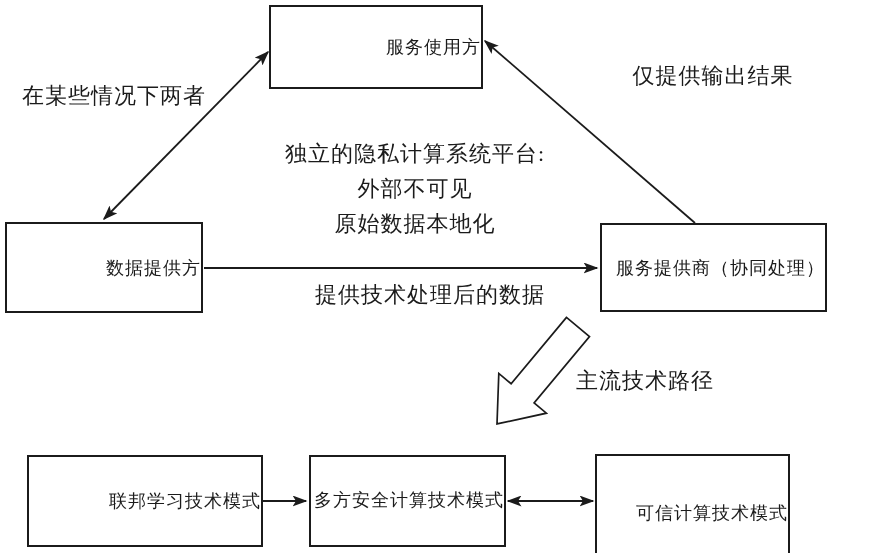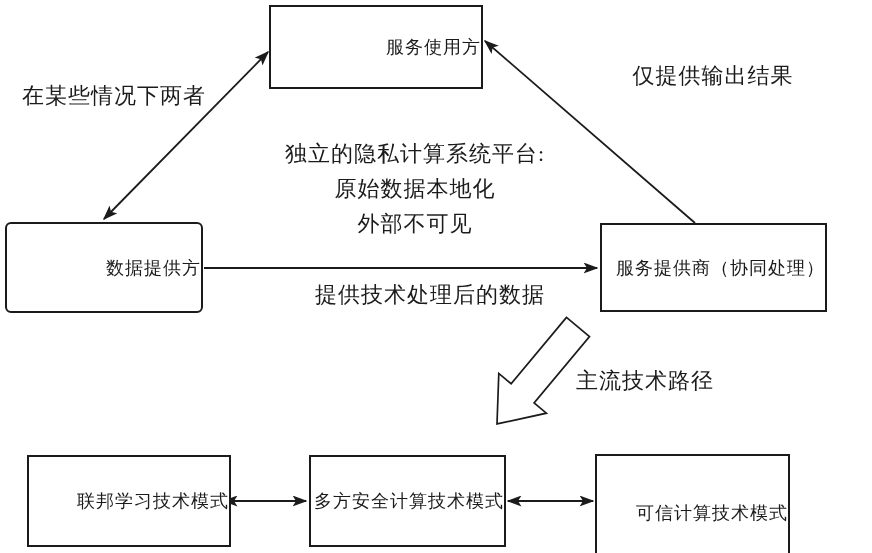"原始数据本地化" div { order: before "外部不可见" -> after "外部不可见" }
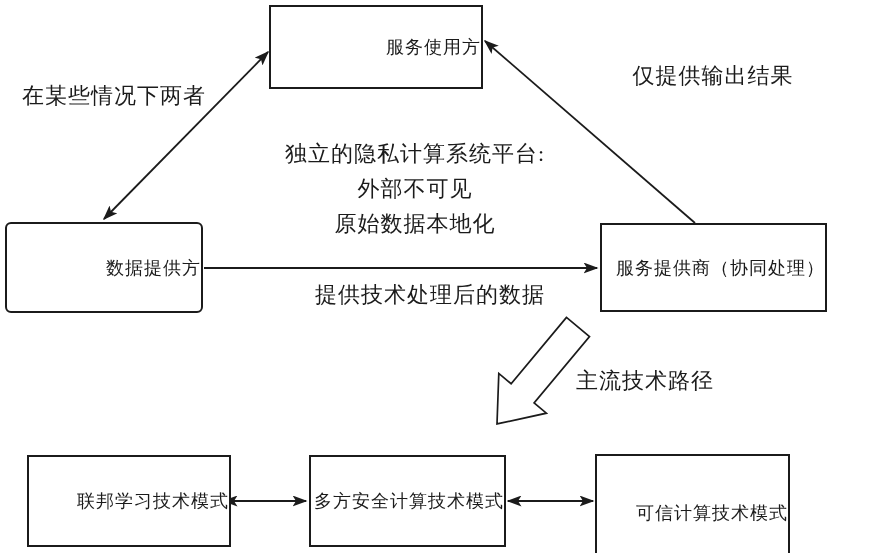"数据提供方" div.box { border-radius: 6px -> none }
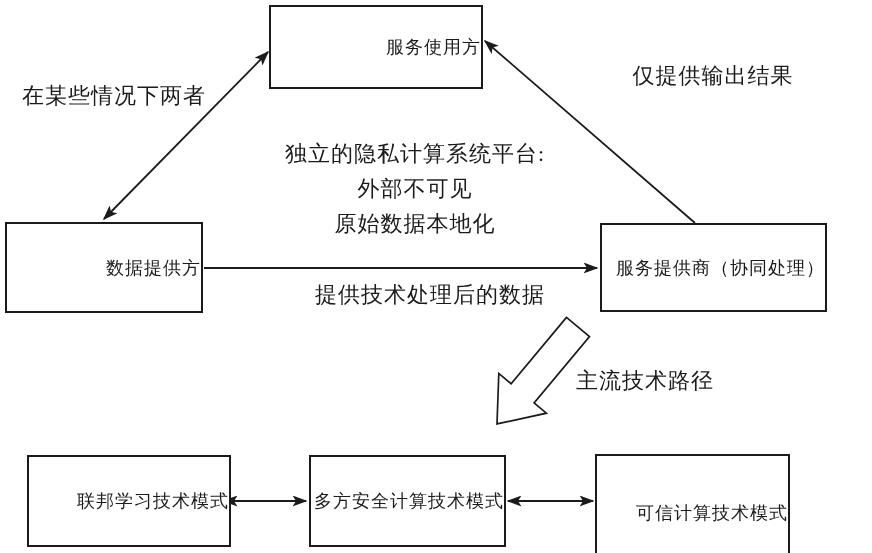"联邦学习" div.box { width: 204px -> 236px }
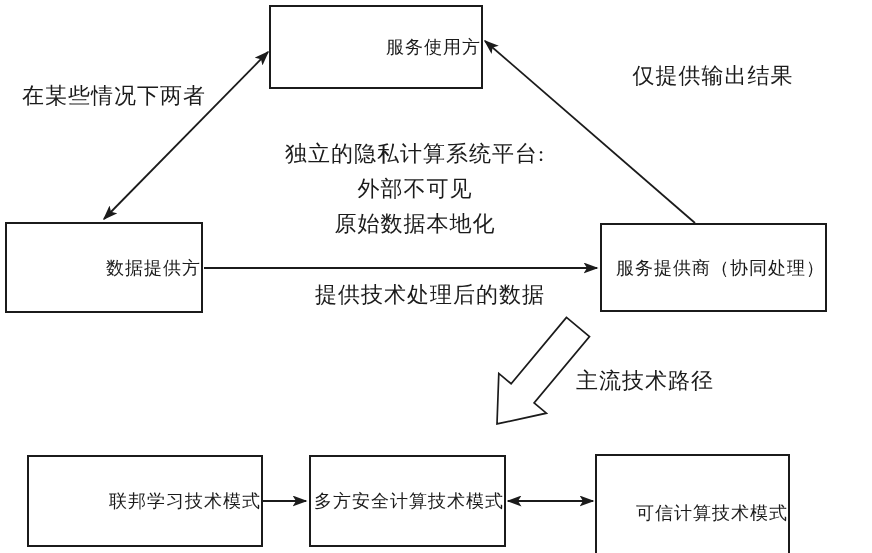"多方安全计算" div.box { font-family: none -> Liberation Mono, monospace }
